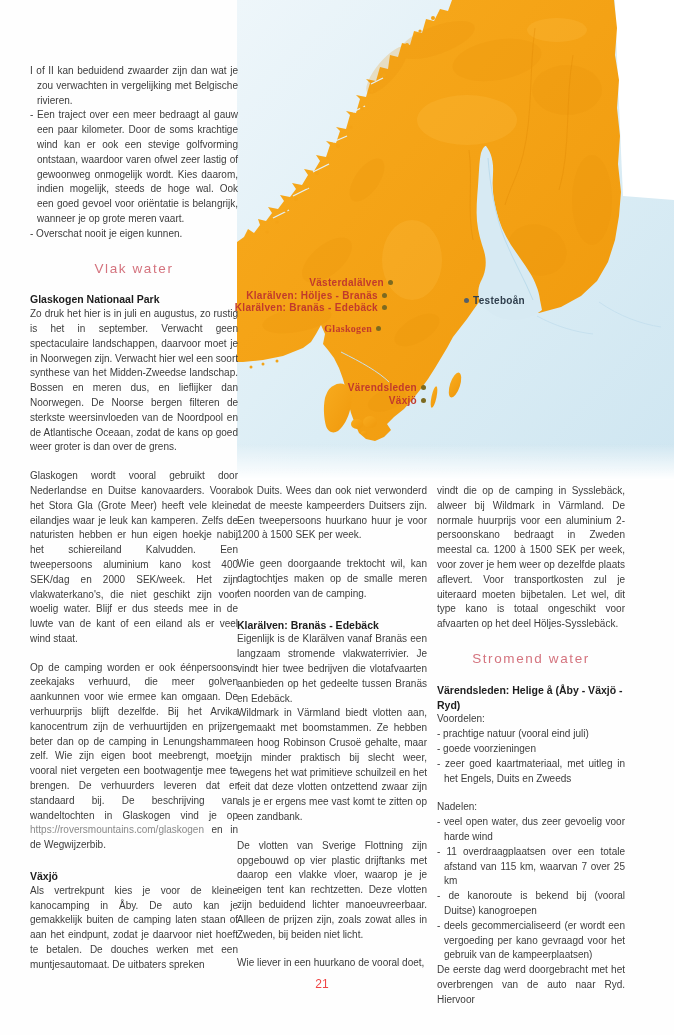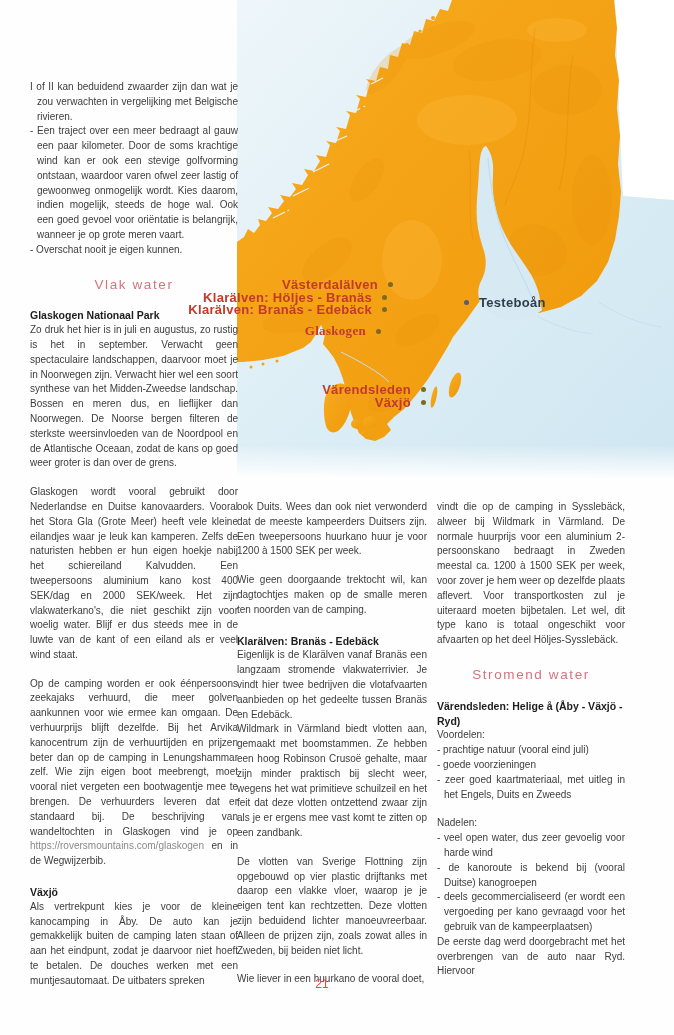"I of II kan beduidend" .col p:first-child { margin-top: 16px -> 0 }
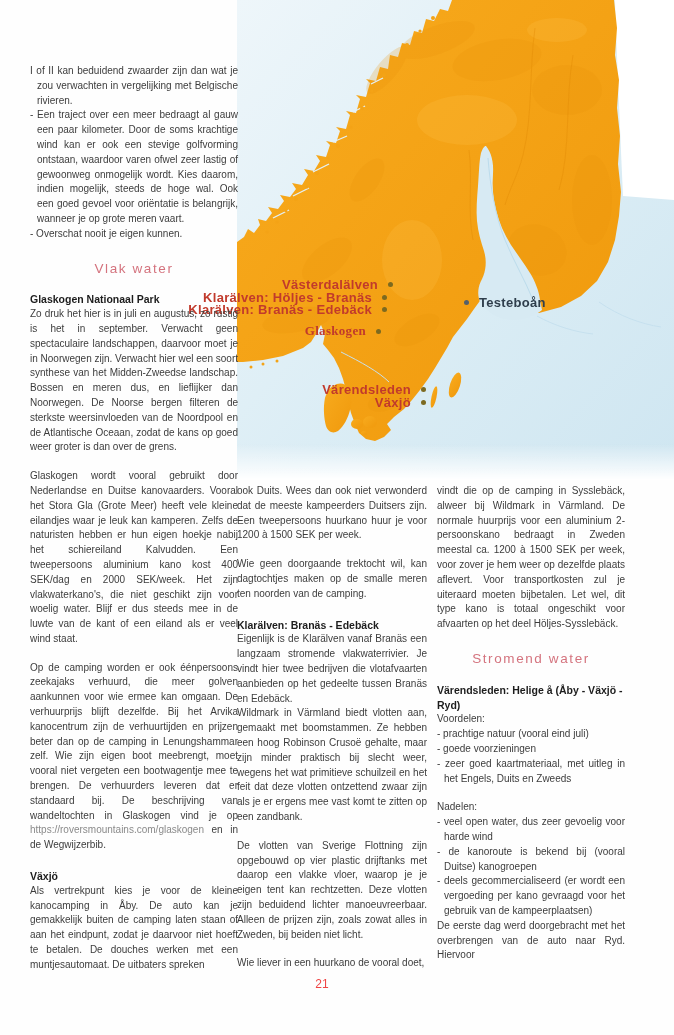"Västerdalälven" .maplbl { font-size: 13px -> 10px; gap: 10px -> 4px }
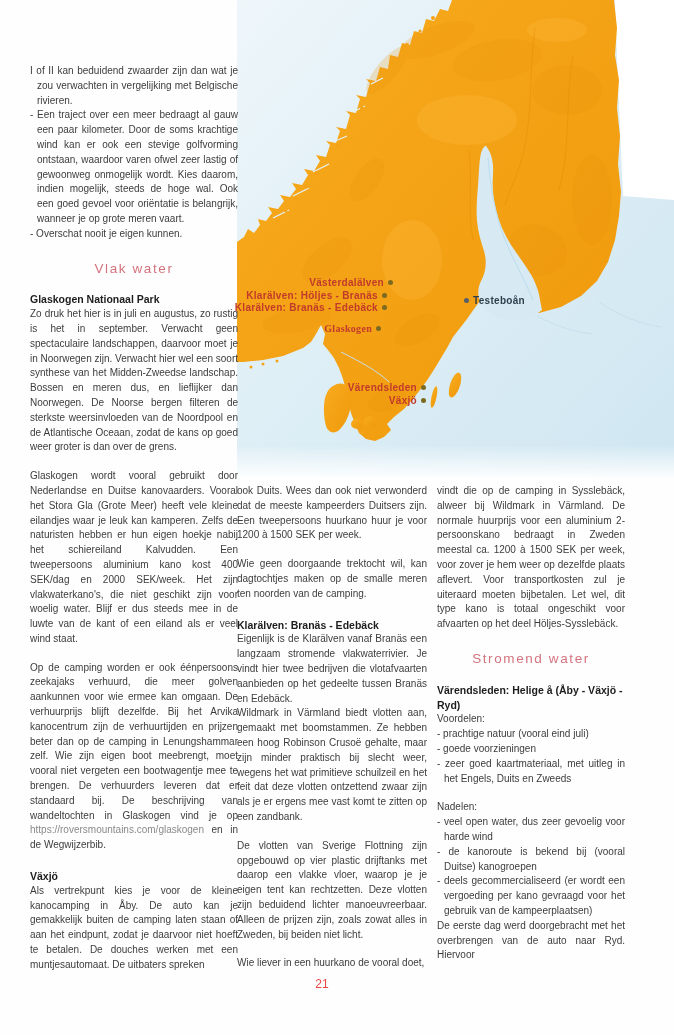"- 11 overdraagplaatsen over een" p.li { html: none -> <p>- 11 overdraagplaatsen over een totale afstand van 115 km, waarvan 7 over 25 km</p> }
